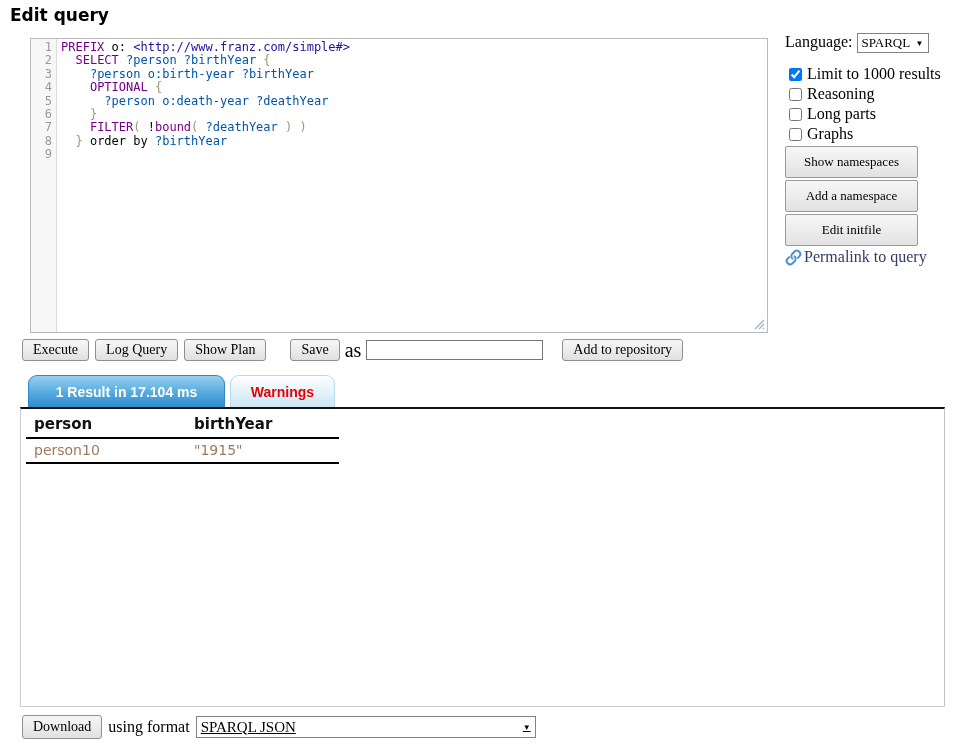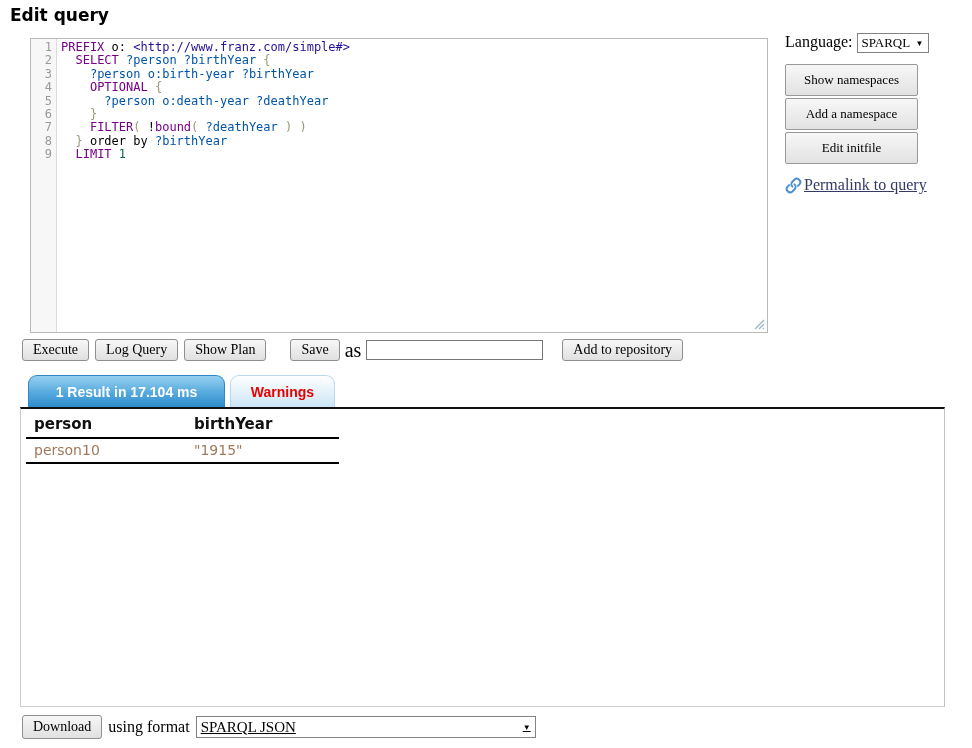"Limit to 1000 results" div { html: none -> <div> <label> <input> <span>Limit to 1000 results</span> </label> <label> <input> <span>Reasoning</span> </label> <label> <input> <span>Long parts</span> </label> <label> <input> <span>Graphs</span> </label> </div> }
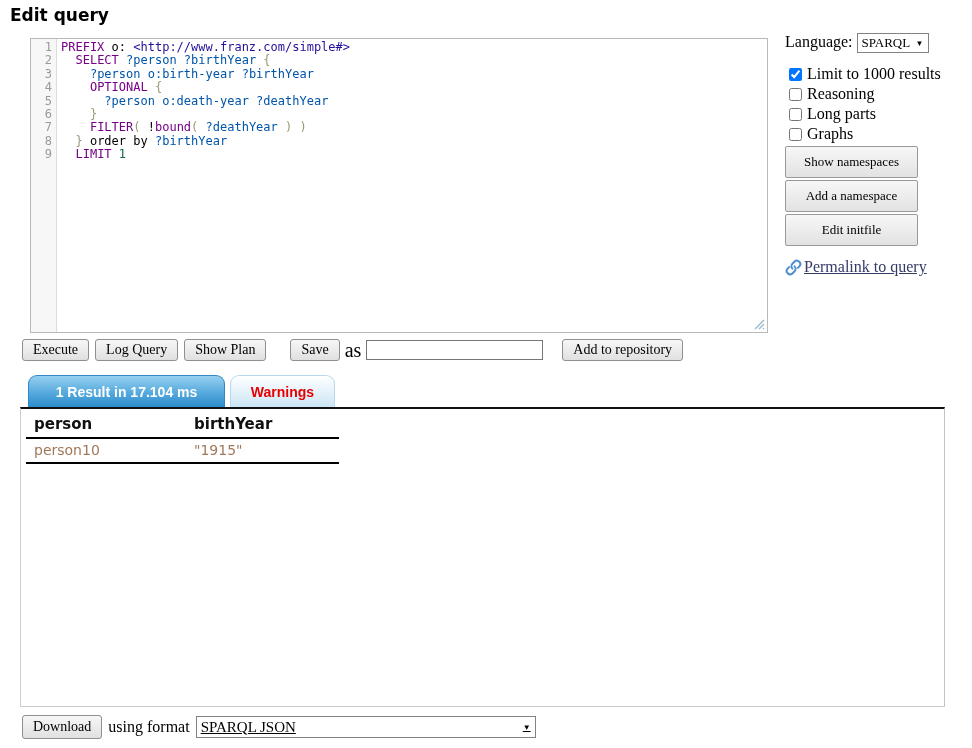"LIMIT 1" div.code-line { html: <div><span> </span><span>LIMIT</span><span> </span><span>1</span></div> -> none }
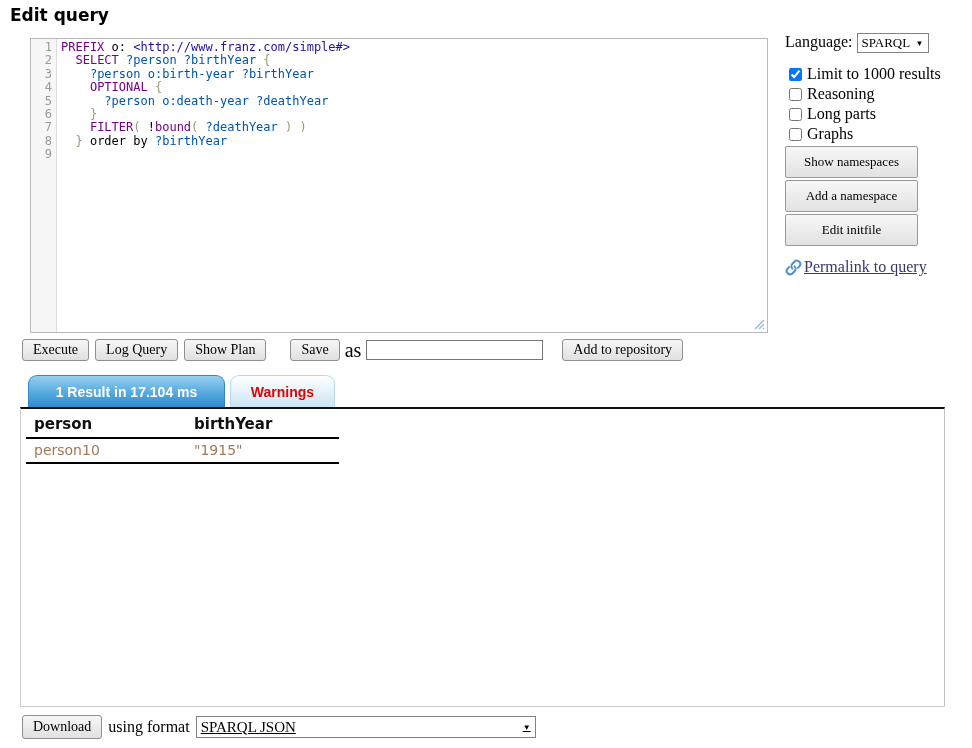"Permalink to query" .permalink { margin-top: 12px -> 2px; text-decoration: underline -> none }
